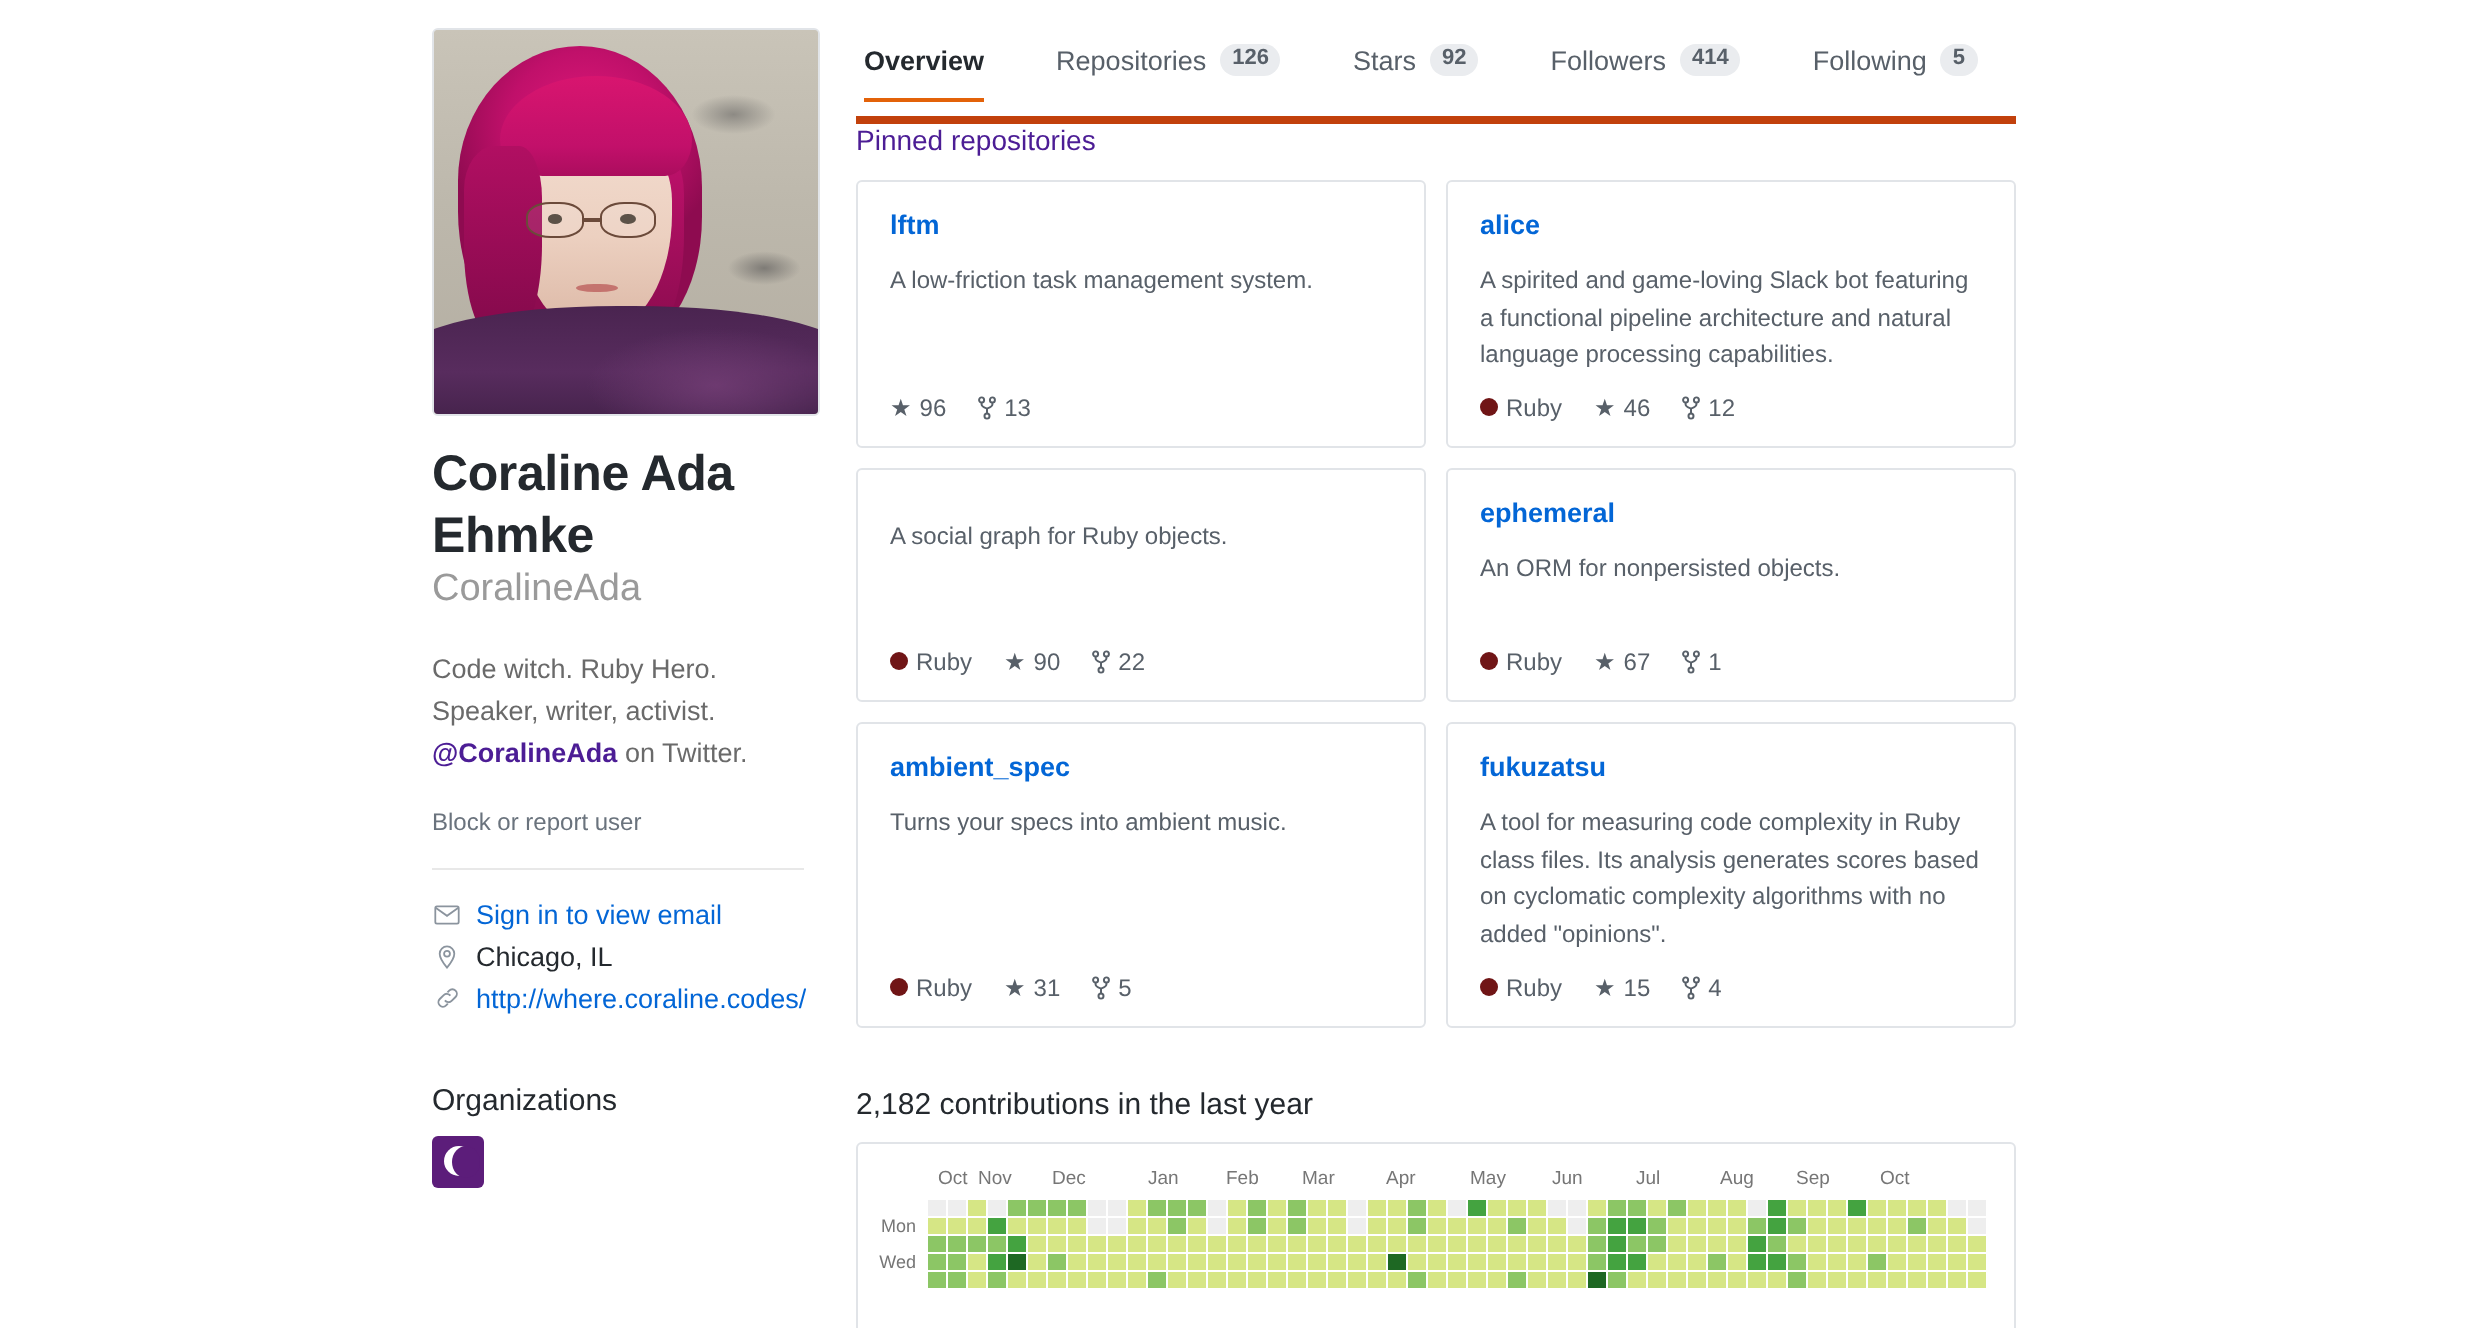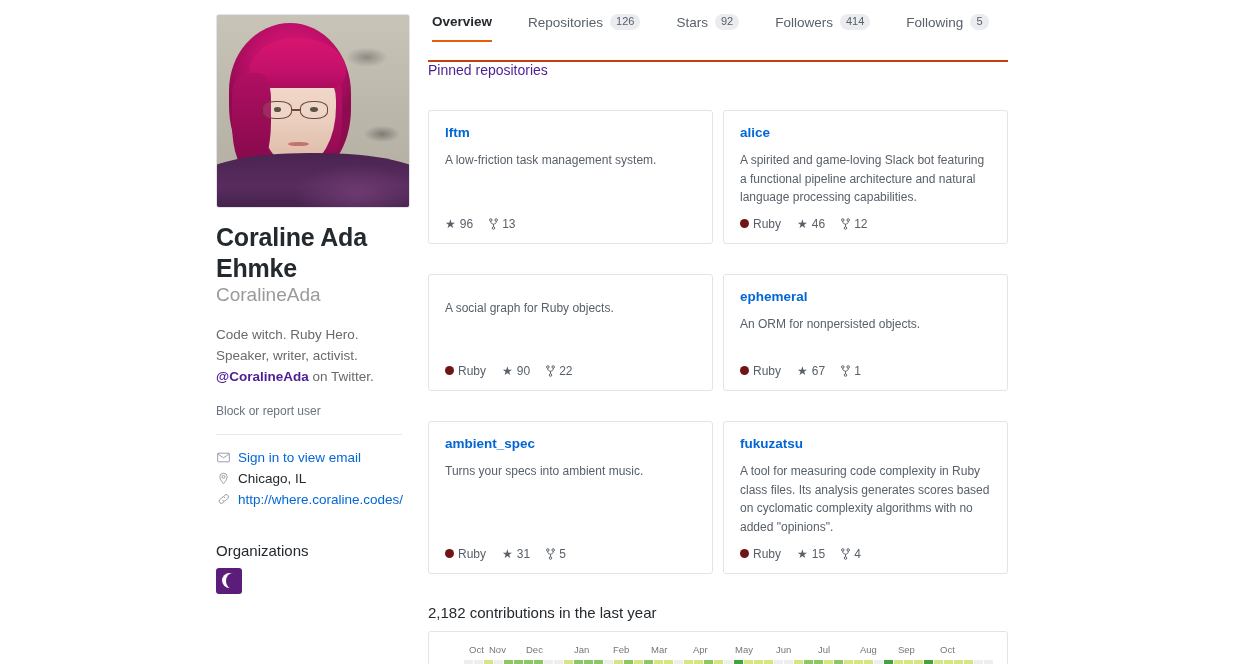"Overview" .tabbar { align-items: flex-start -> center; border-bottom: 2px solid #c2410c -> 4px solid #c2410c }
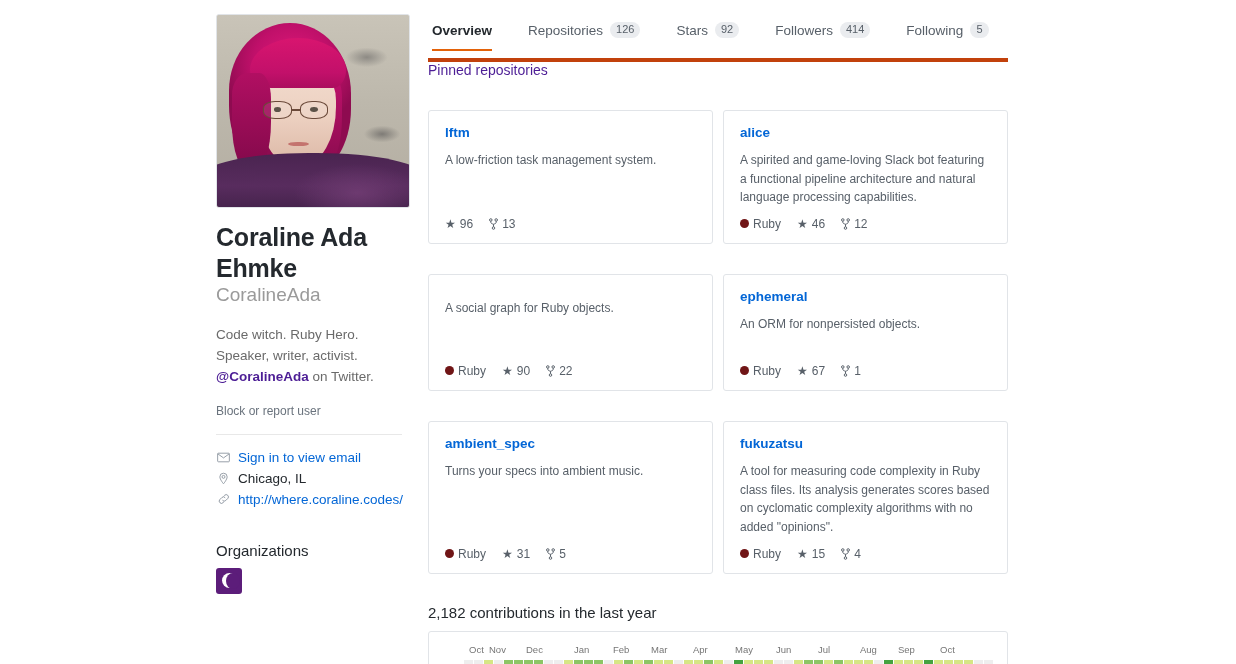"126" .tab-count { font-weight: normal -> bold }
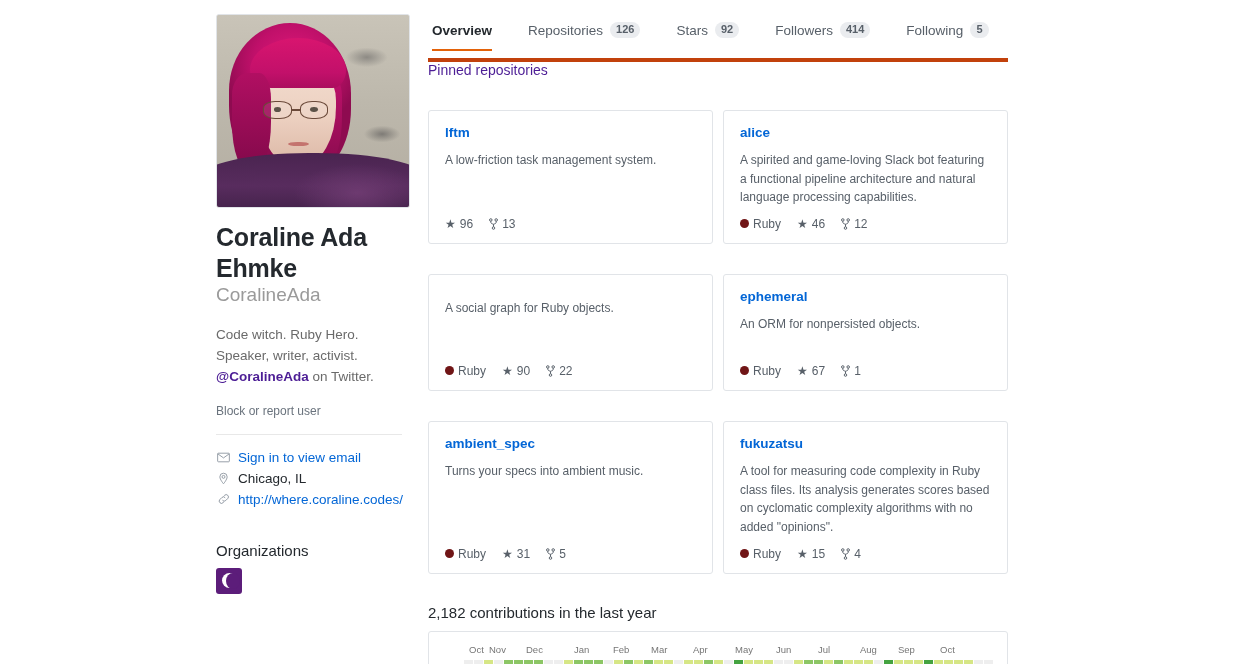"lftm" .pin-card { margin-top: 20px -> none }
